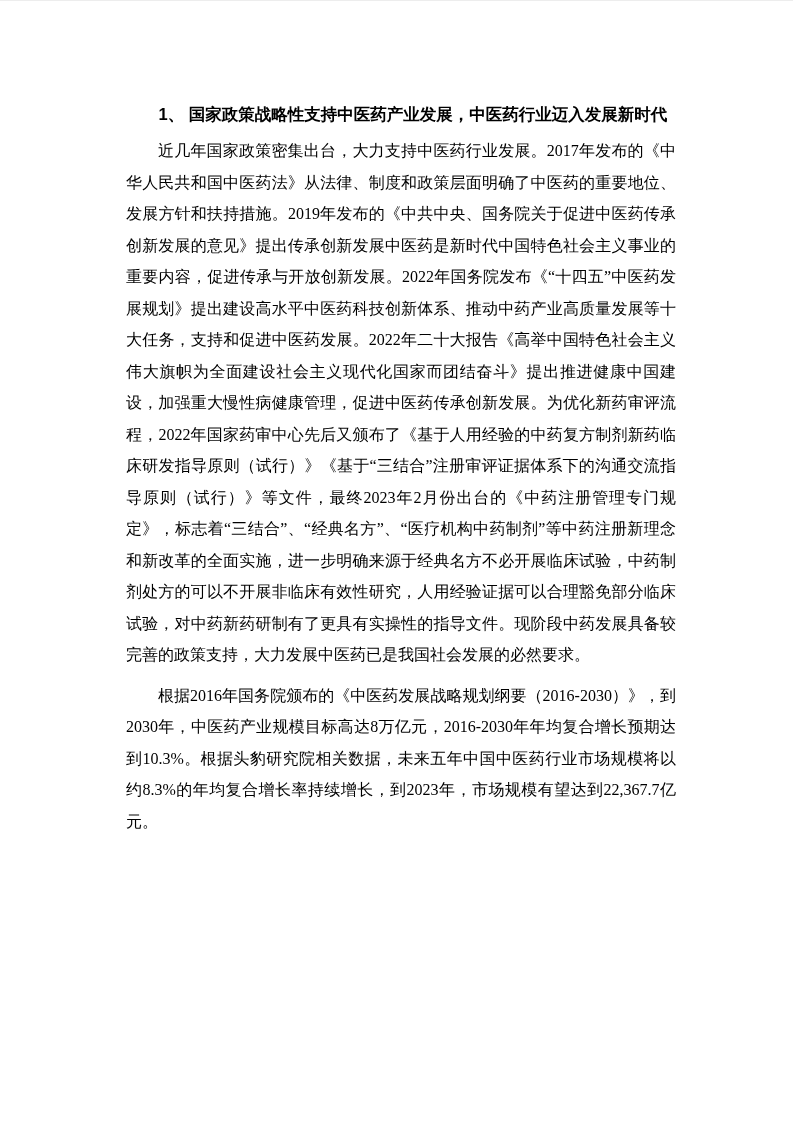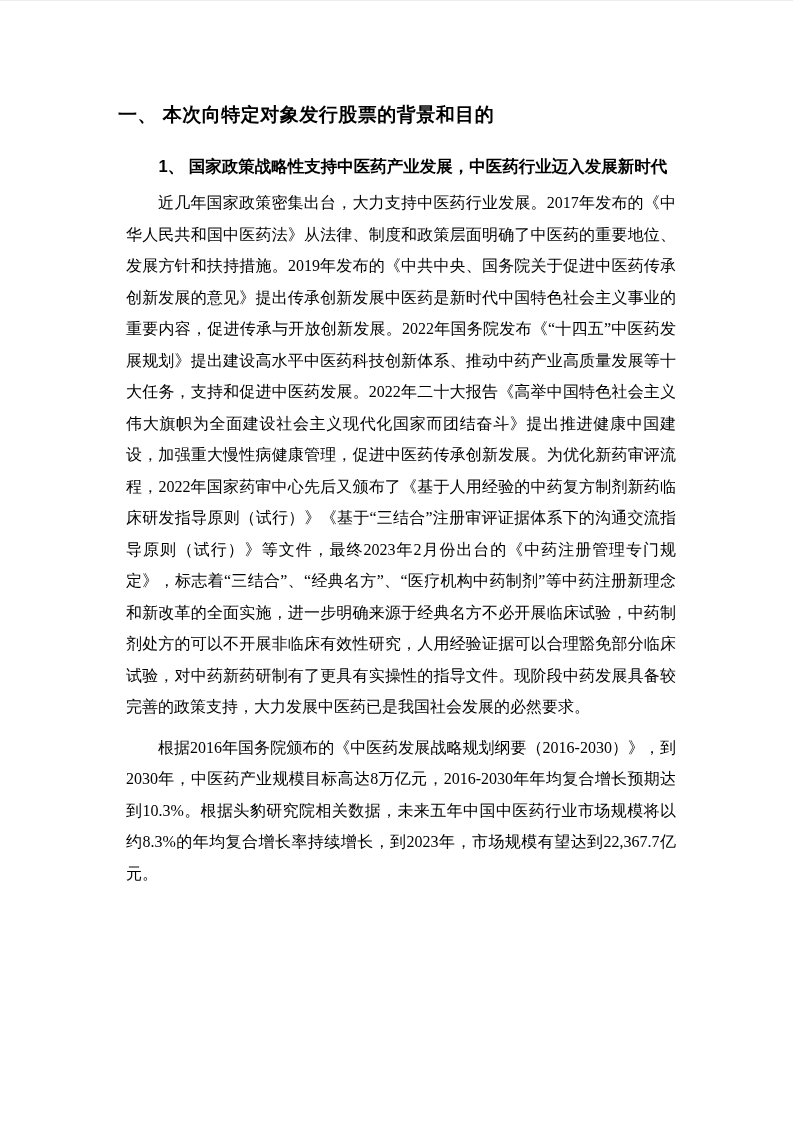"一、 本次向特定对象发行股票的背景和目的" h1.h1 { html: <h1>一、 本次向特定对象发行股票的背景和目的</h1> -> none }
